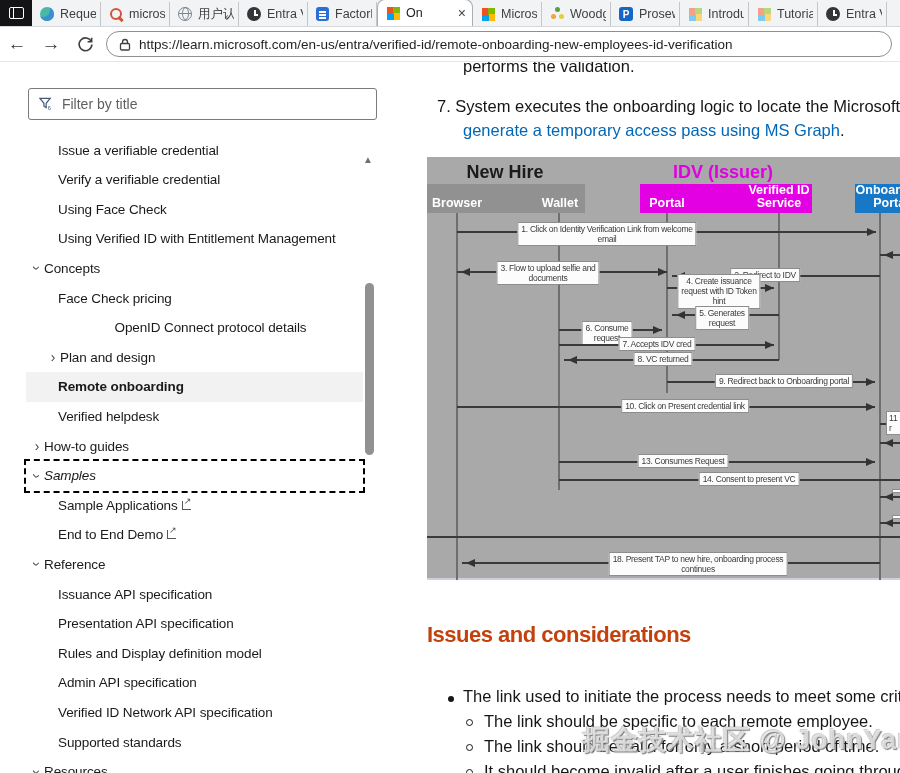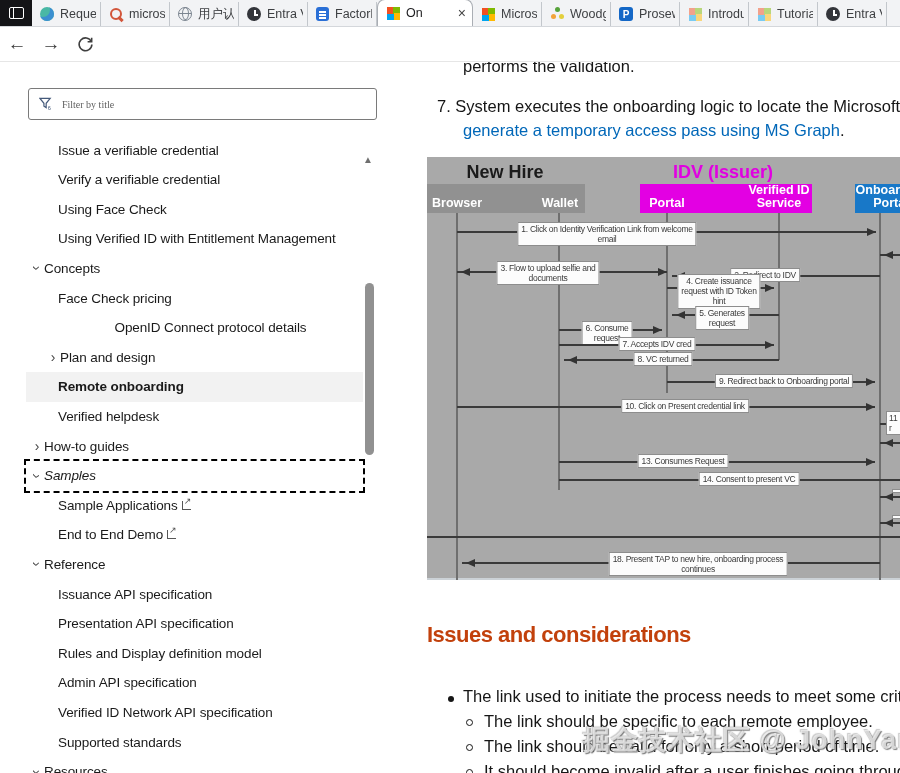"https://learn.microsoft.com/en-us/entra/" div { html: none -> <div> <svg> <rect></rect> <path></path> </svg> <span>https://learn.microsoft.com/en-us/entra/verified-id/remote-onboarding-new-employees-id-verification</span> </div> }
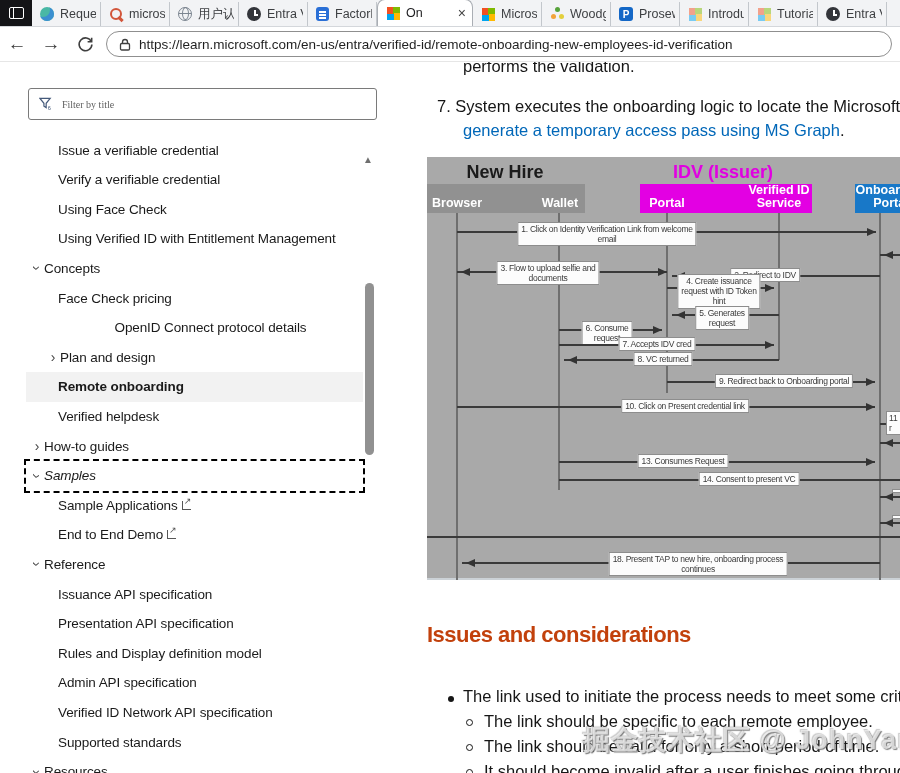"Filter by title" #filterbox input { font-family: Liberation Serif, serif -> Liberation Sans, sans-serif; font-size: 10px -> 14px }
